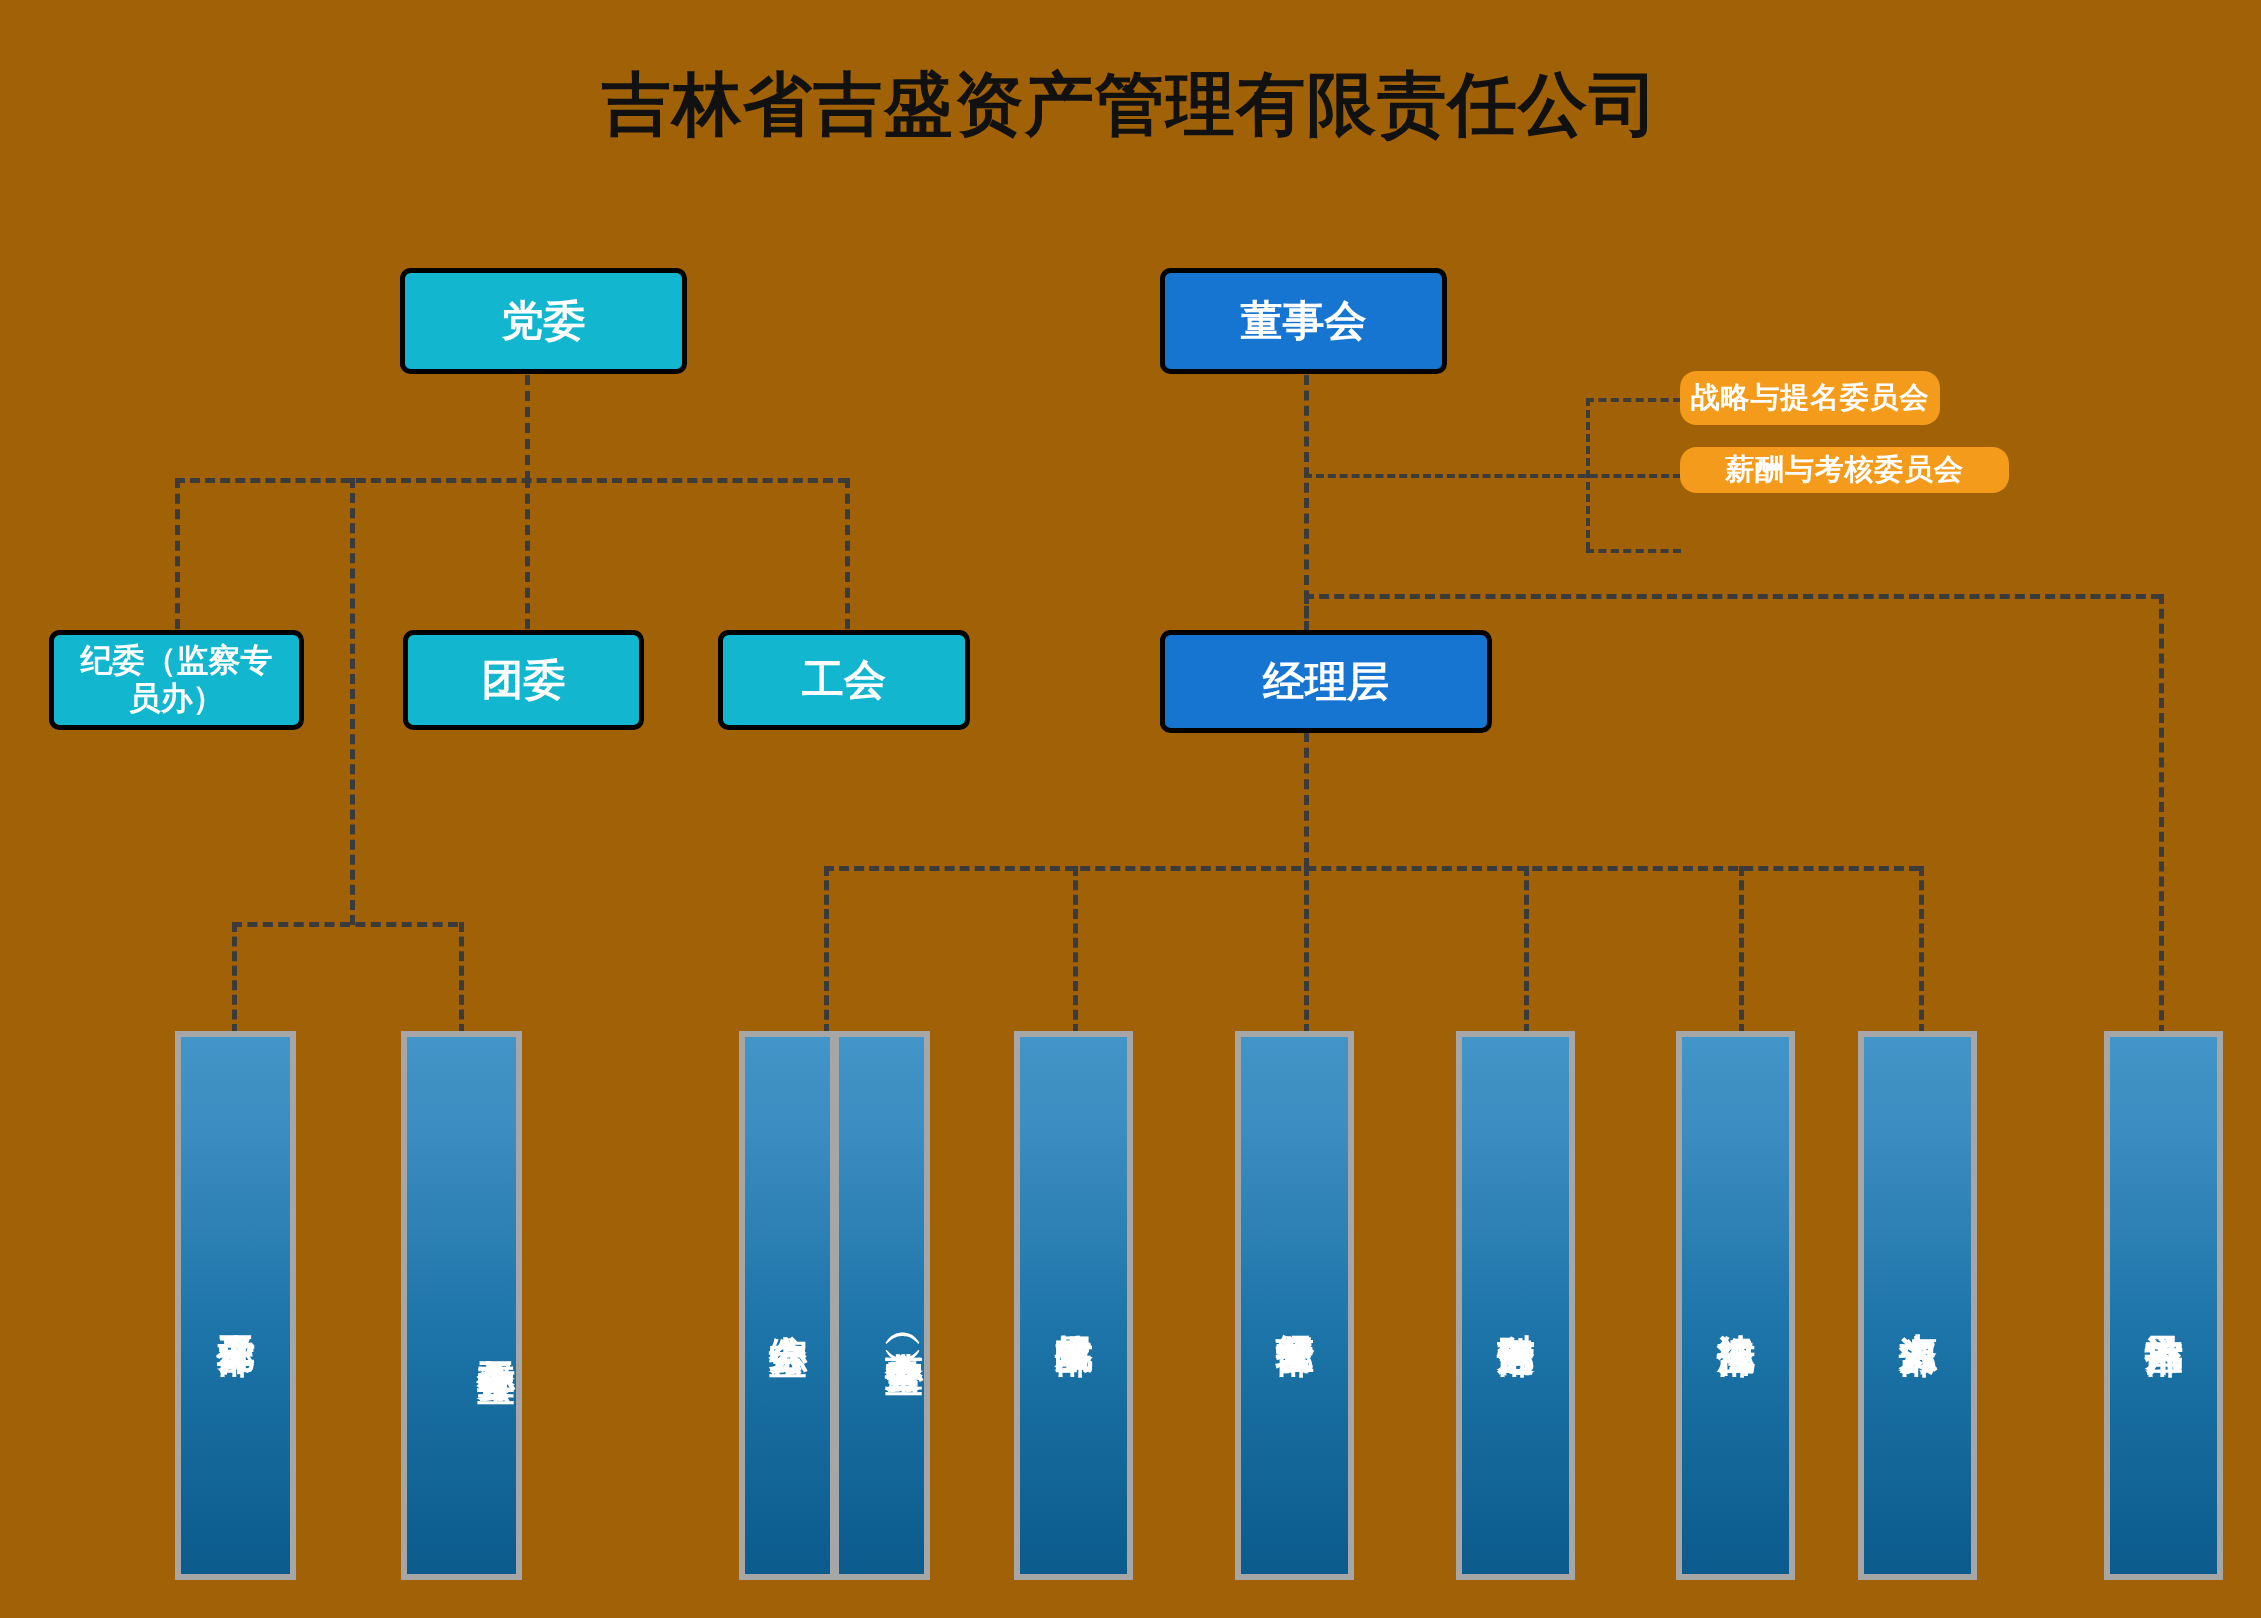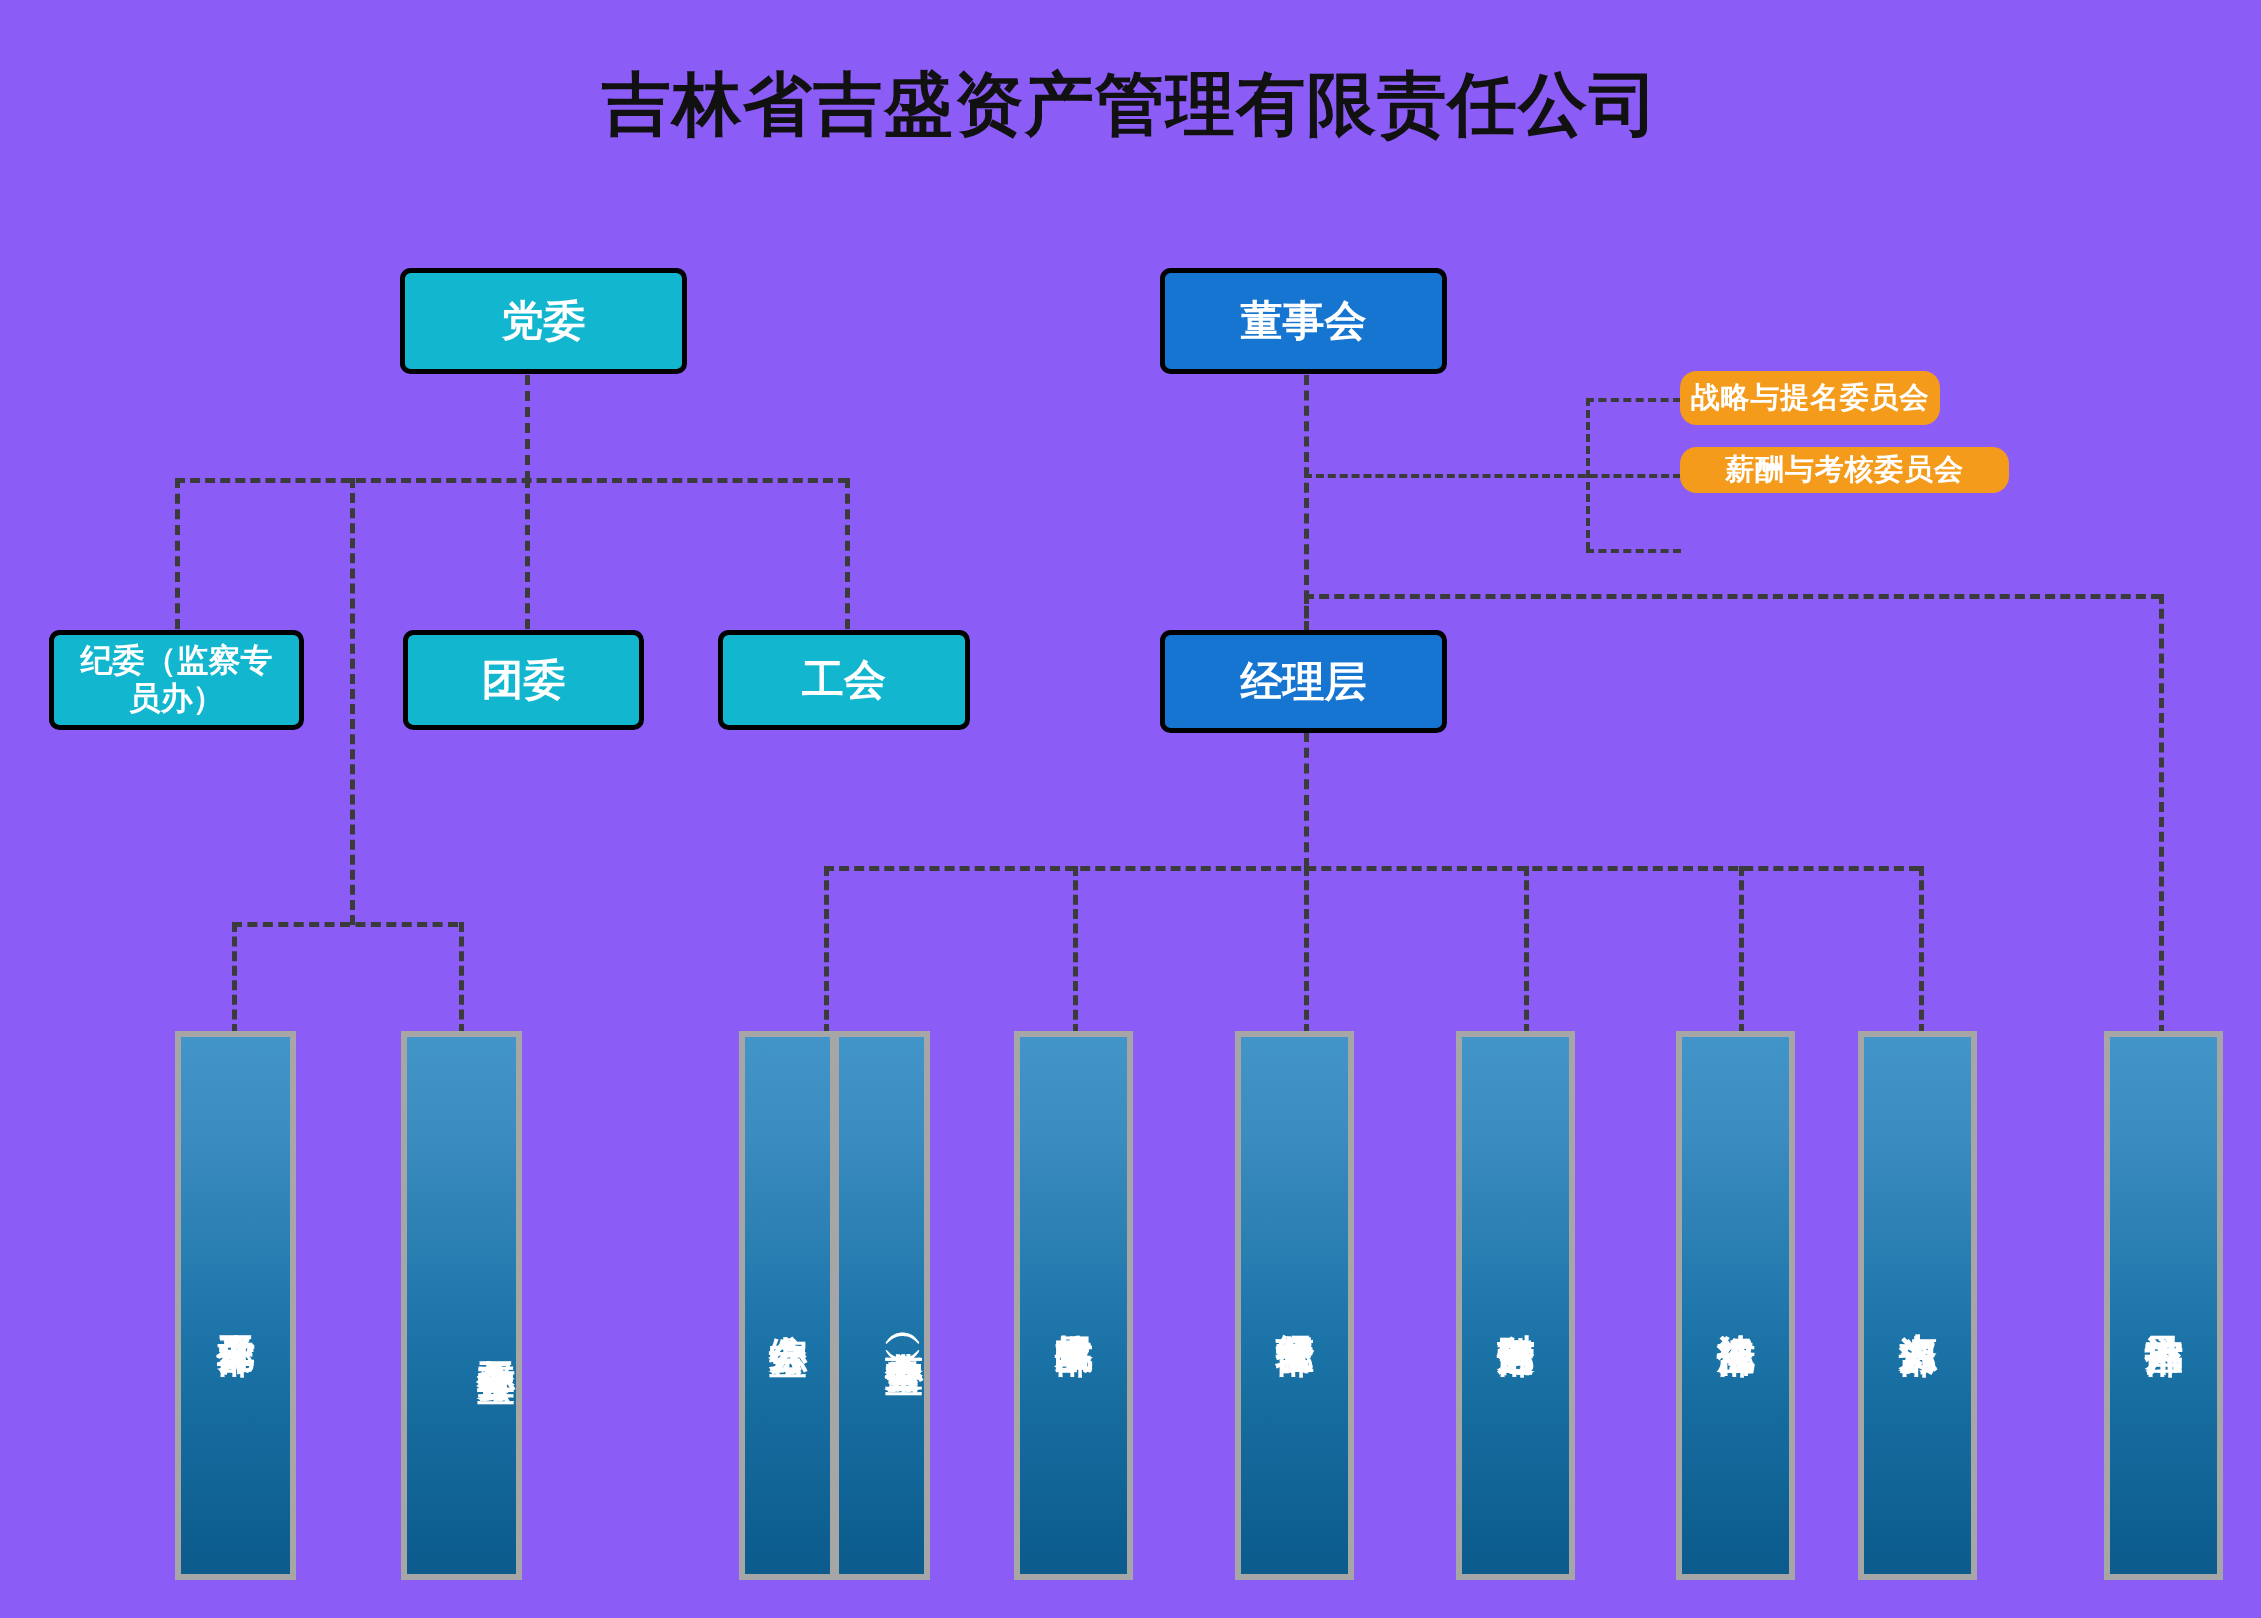"吉林省吉盛资产管理有限责任公司" #canvas { background: #8b5cf6 -> #a16207 }
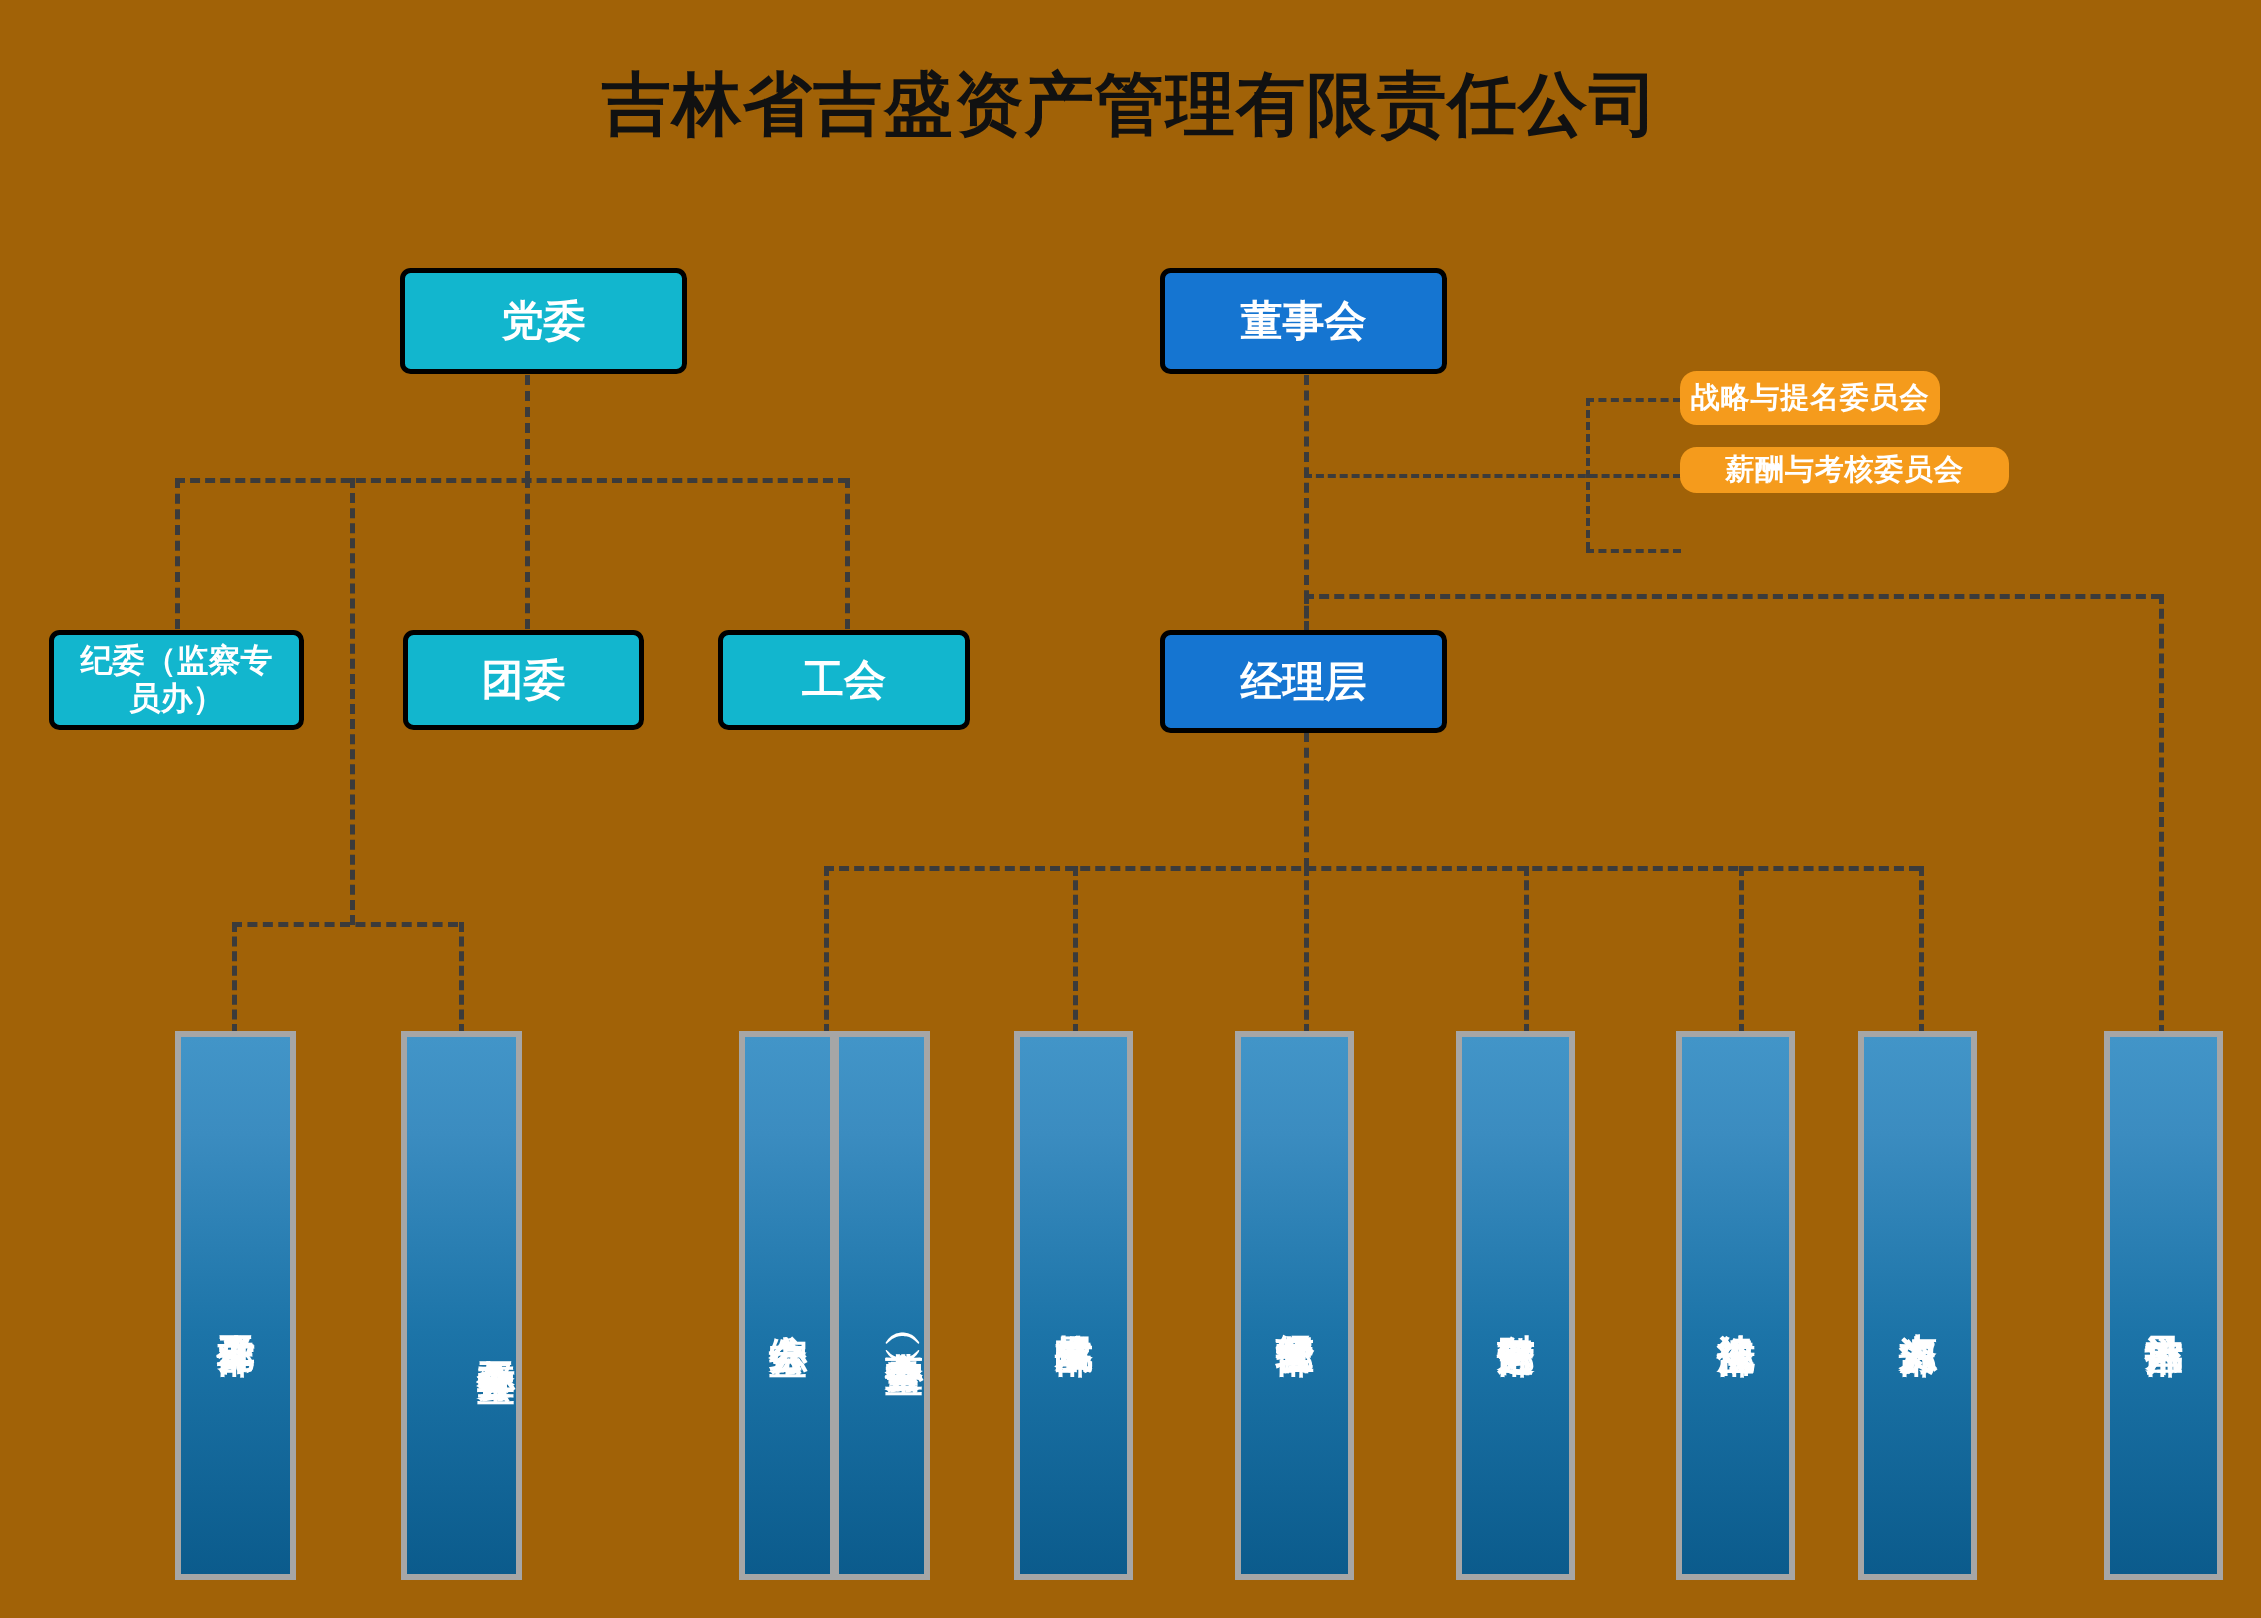"经理层" div.node { width: 287px -> 332px }
